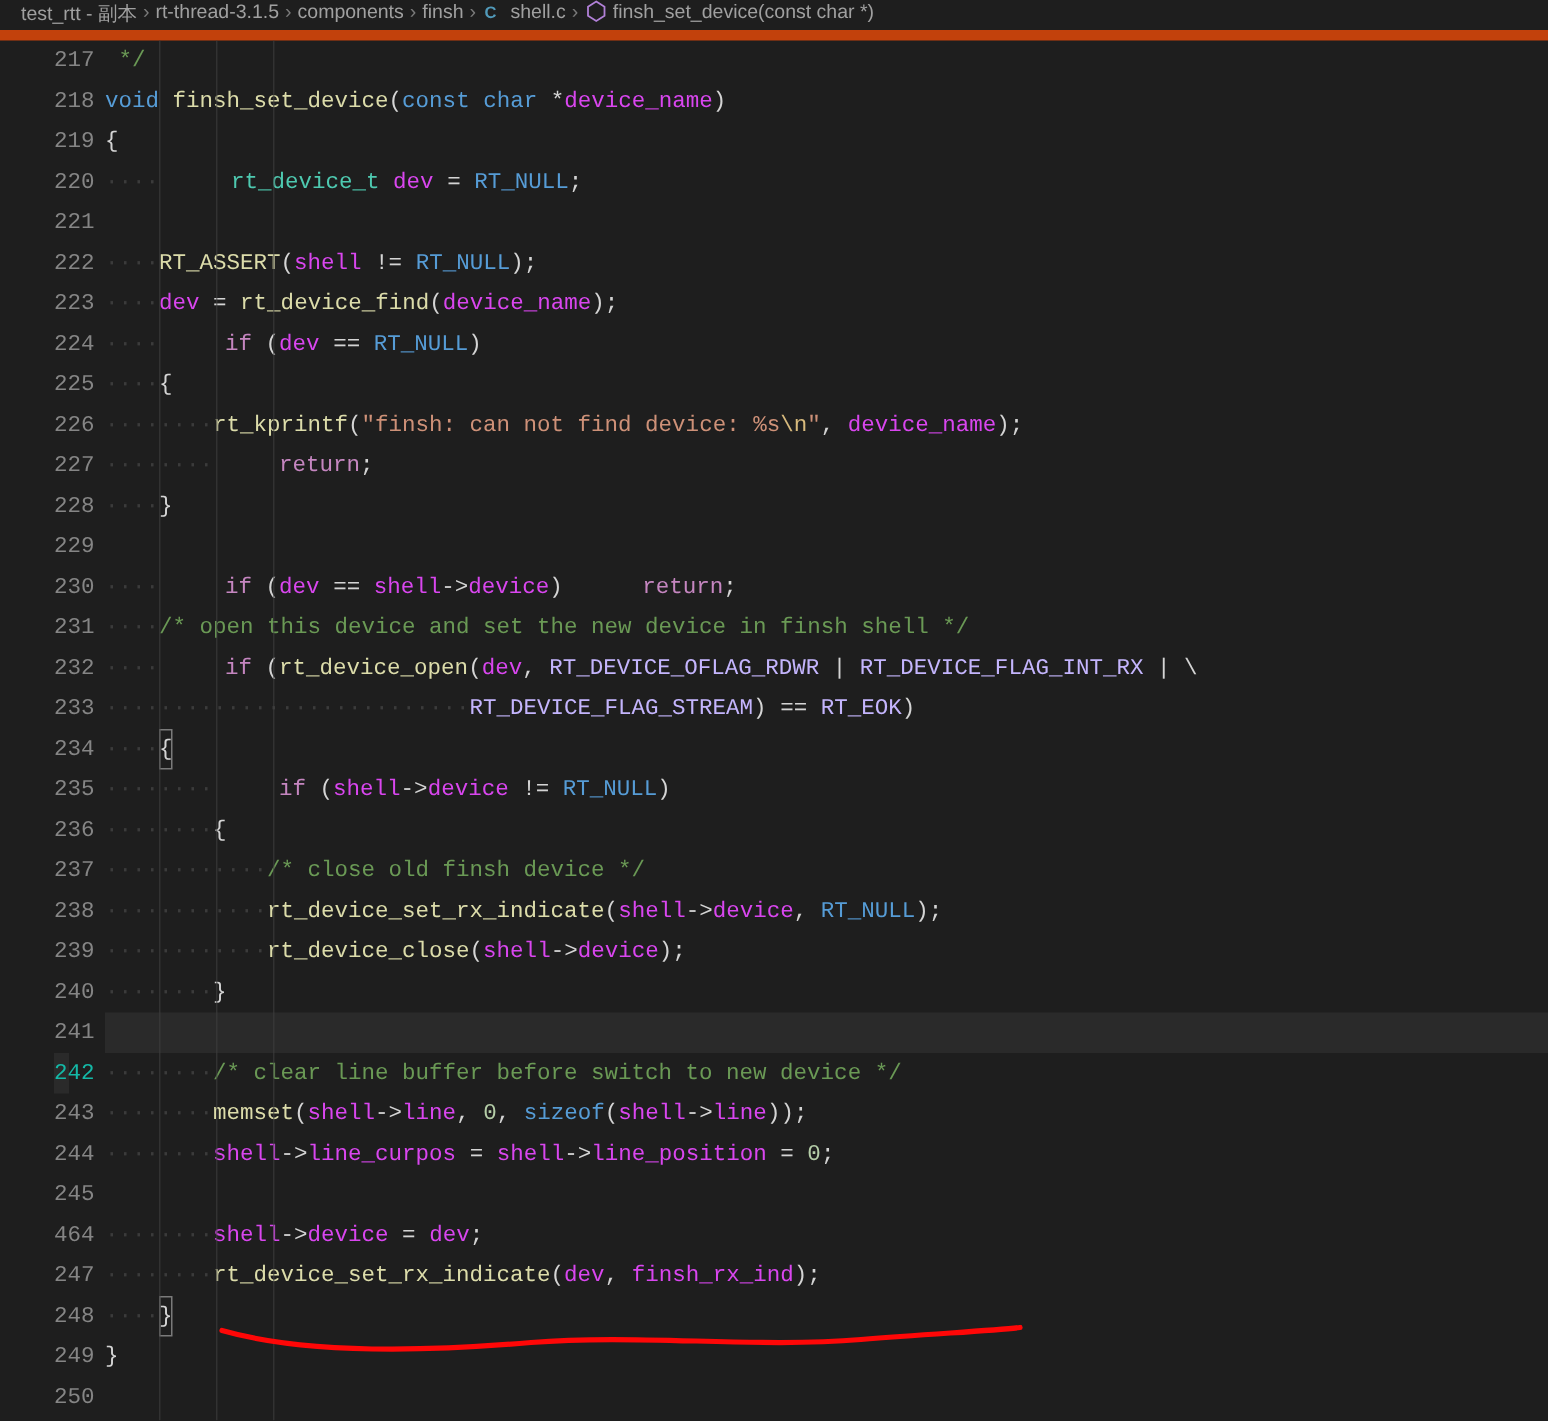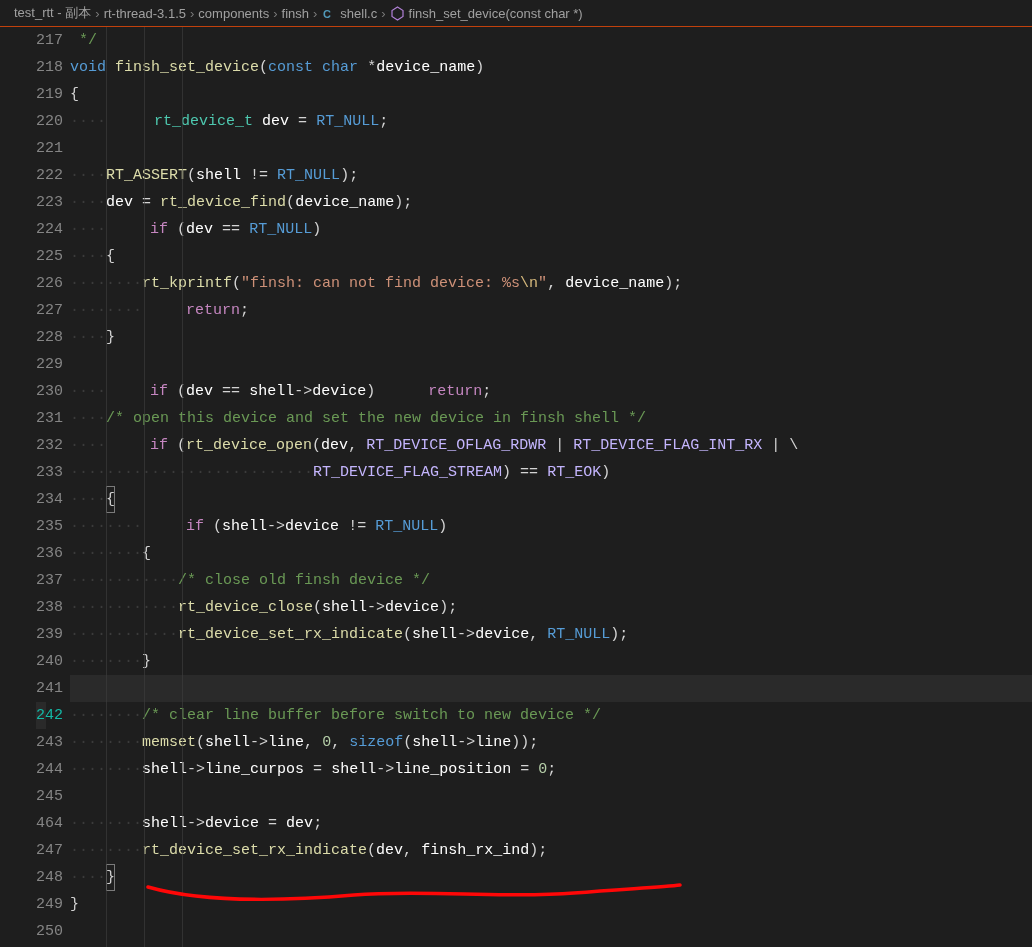"test_rtt - 副本" .breadcrumbs { align-items: center -> none; border-bottom: 1px solid #c2410c -> 7px solid #c2410c }
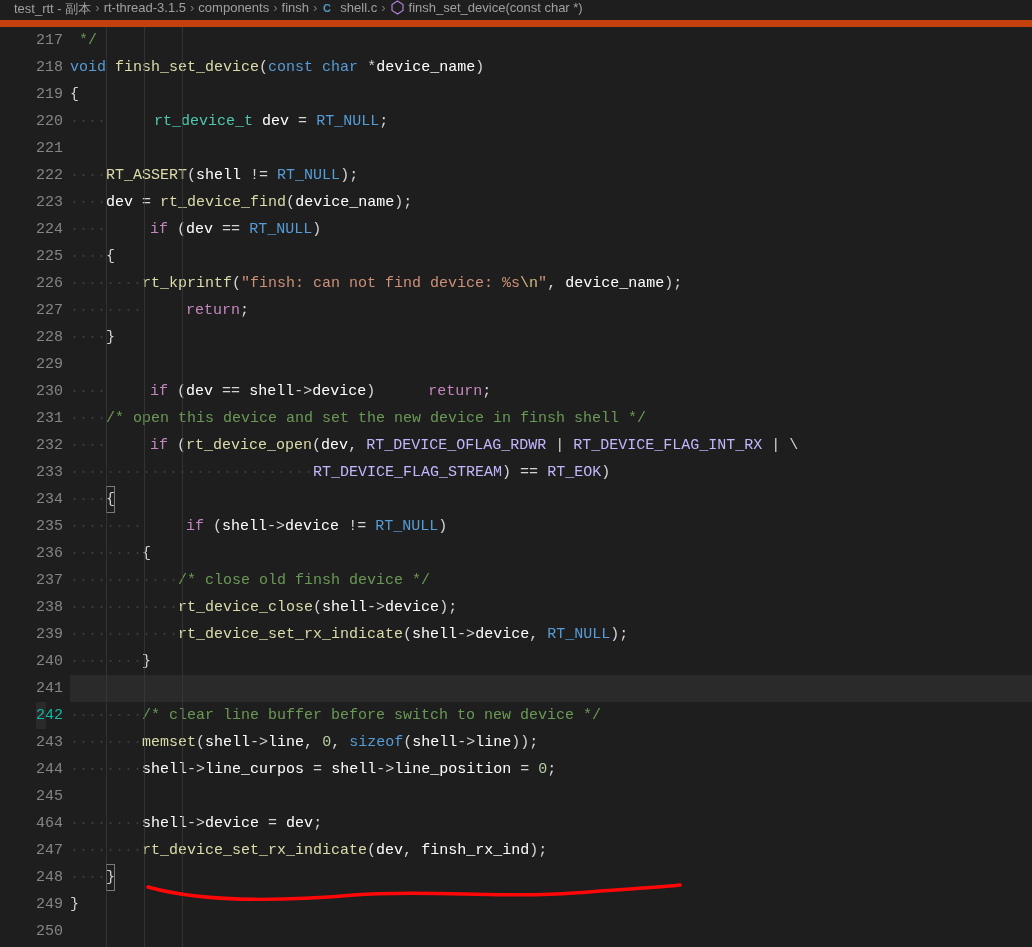"device_name" .id { color: #ffffff -> #d946ef }
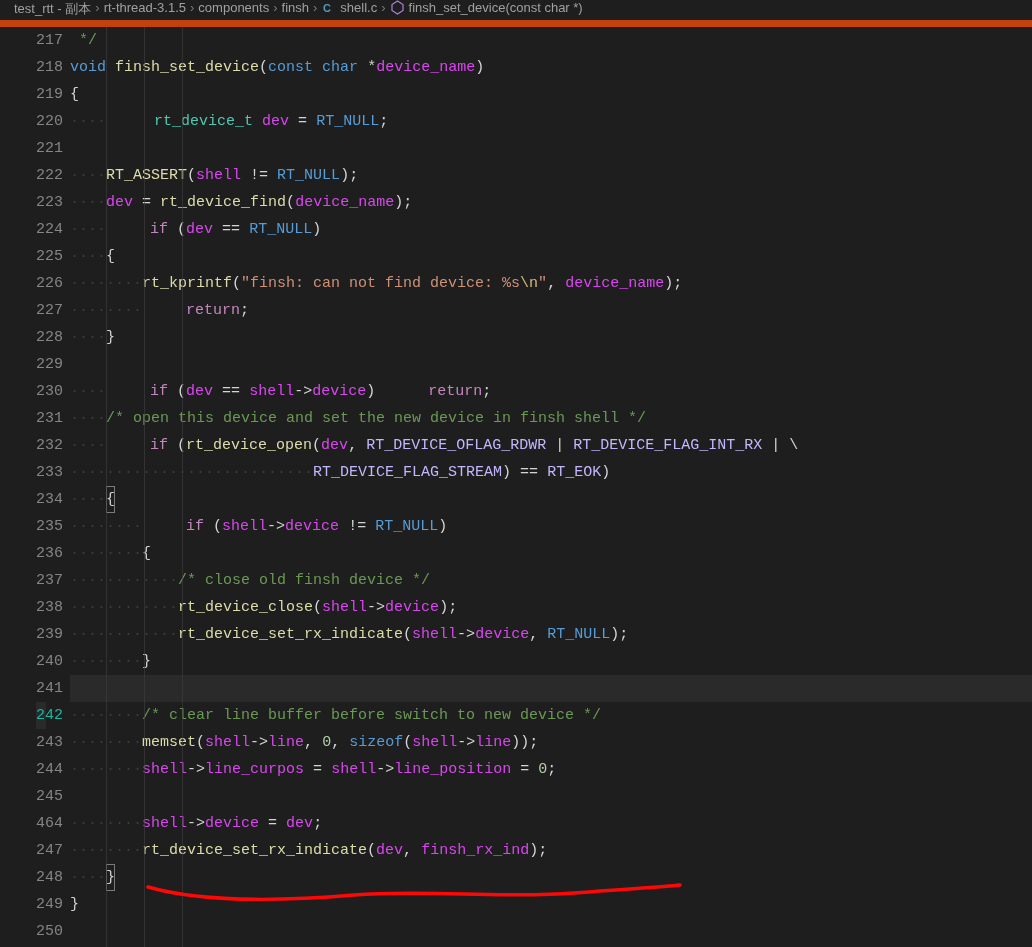"············rt_device_close(shell->devic" div.line { order: before "············rt_device_set_rx_indicate(sh" -> after "············rt_device_set_rx_indicate(sh" }
